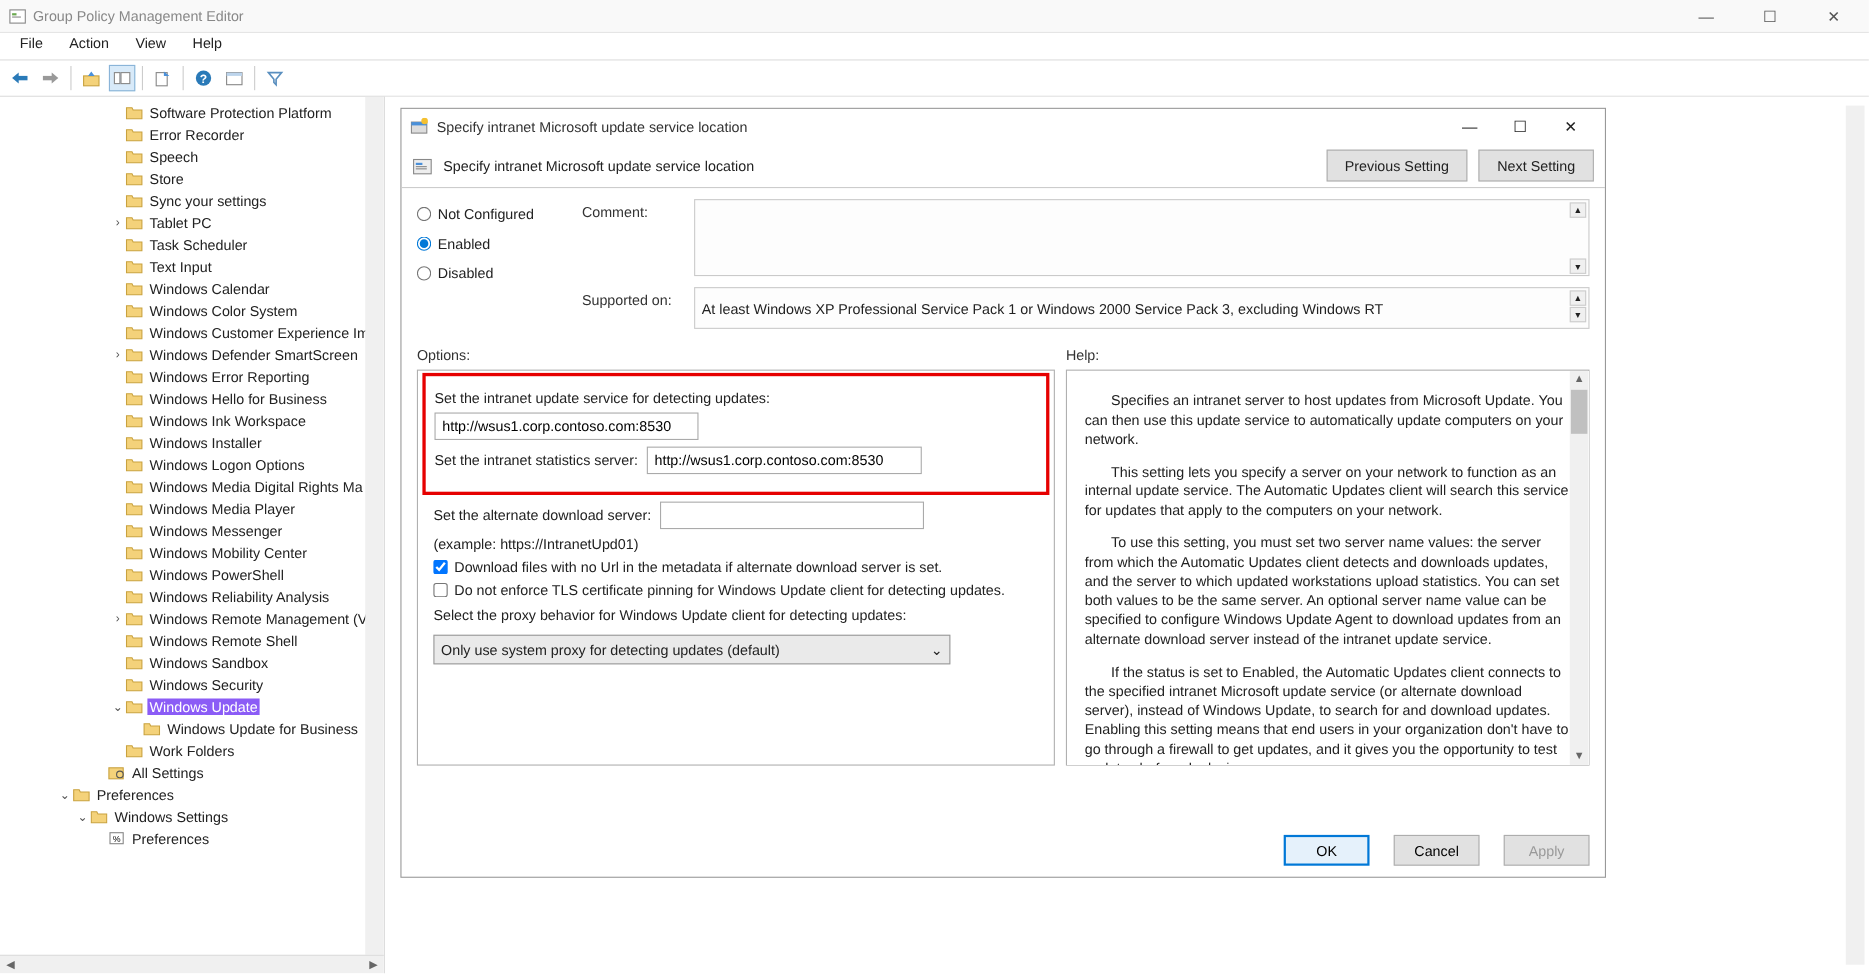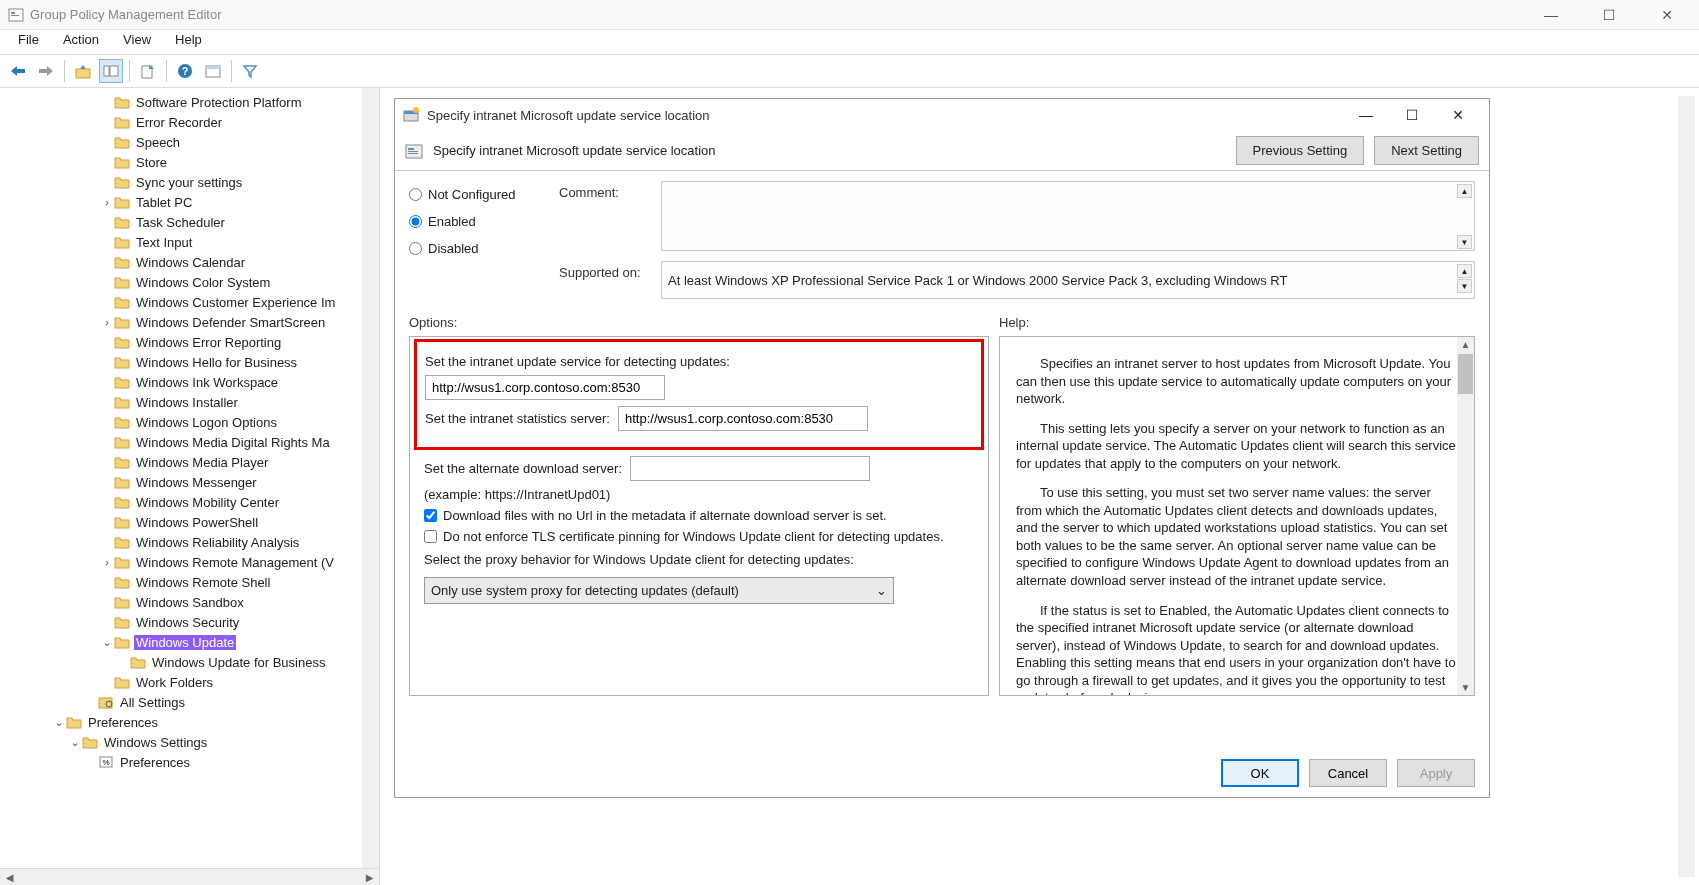"Software Protection Platform" .left-pane { width: 380px -> 350px }
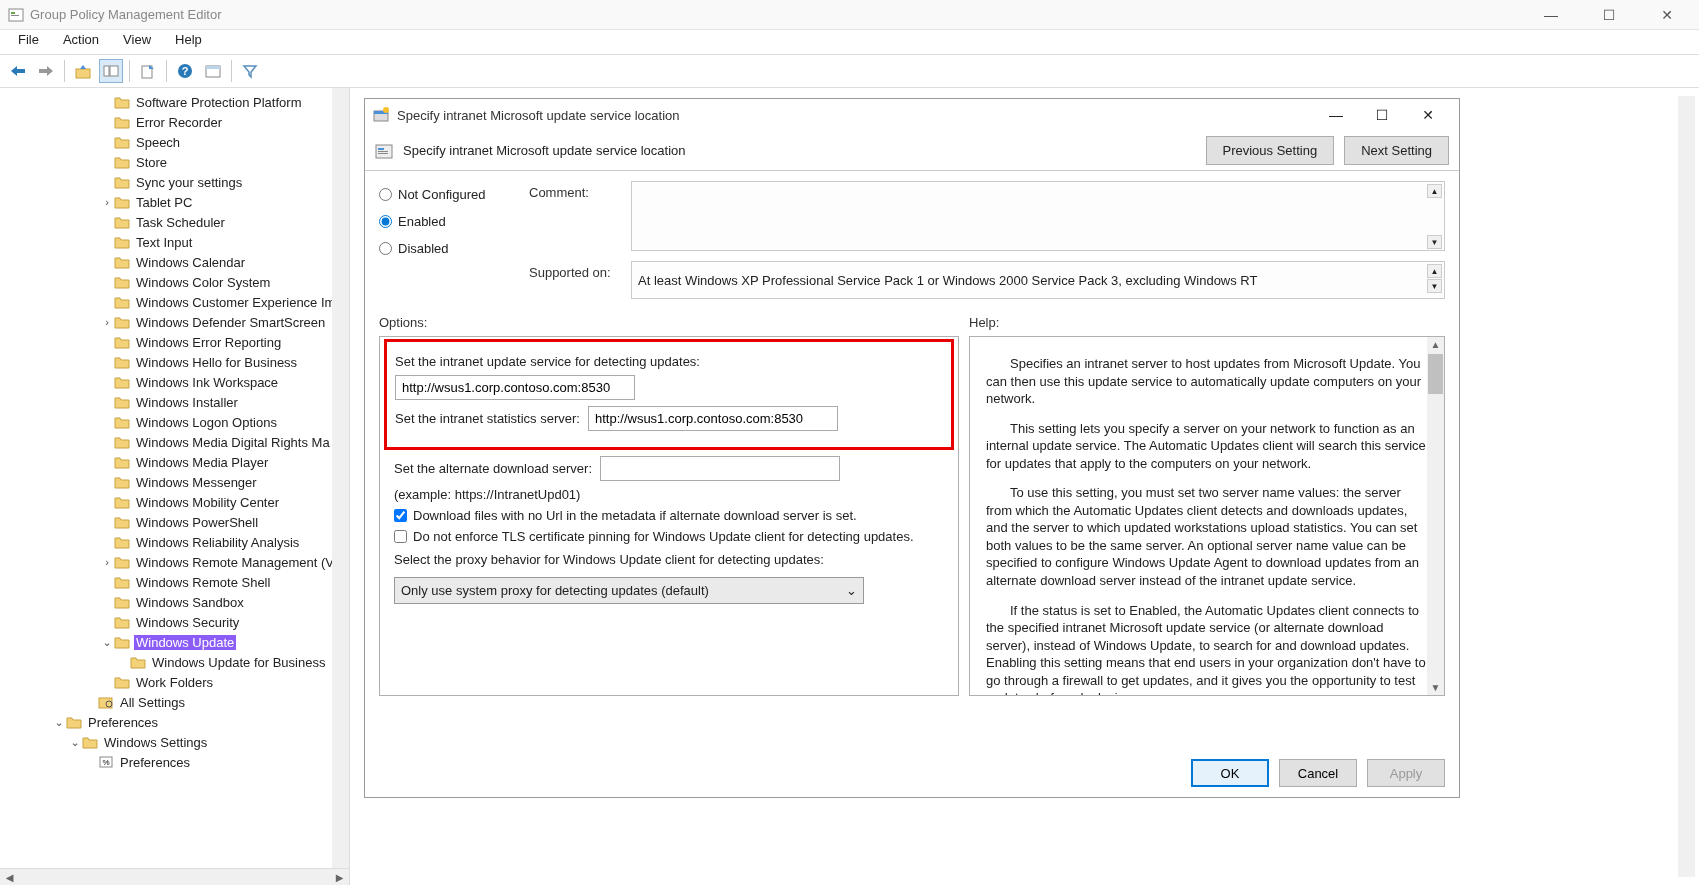"OK" .dlg-footer { gap: 10px -> 22px }
